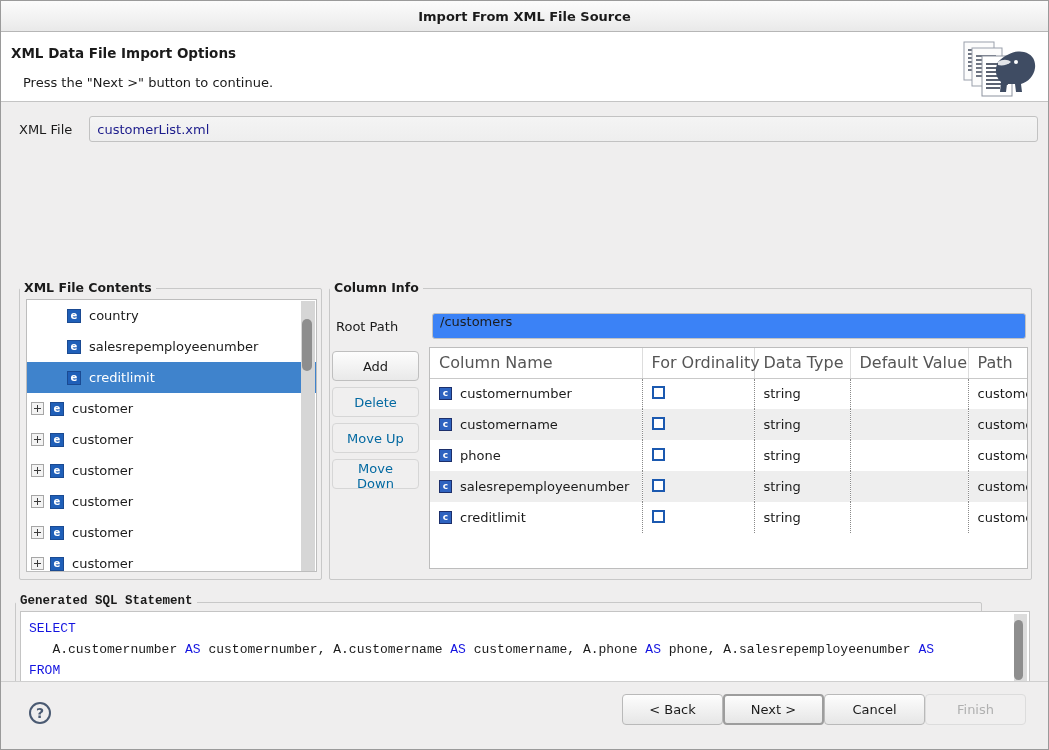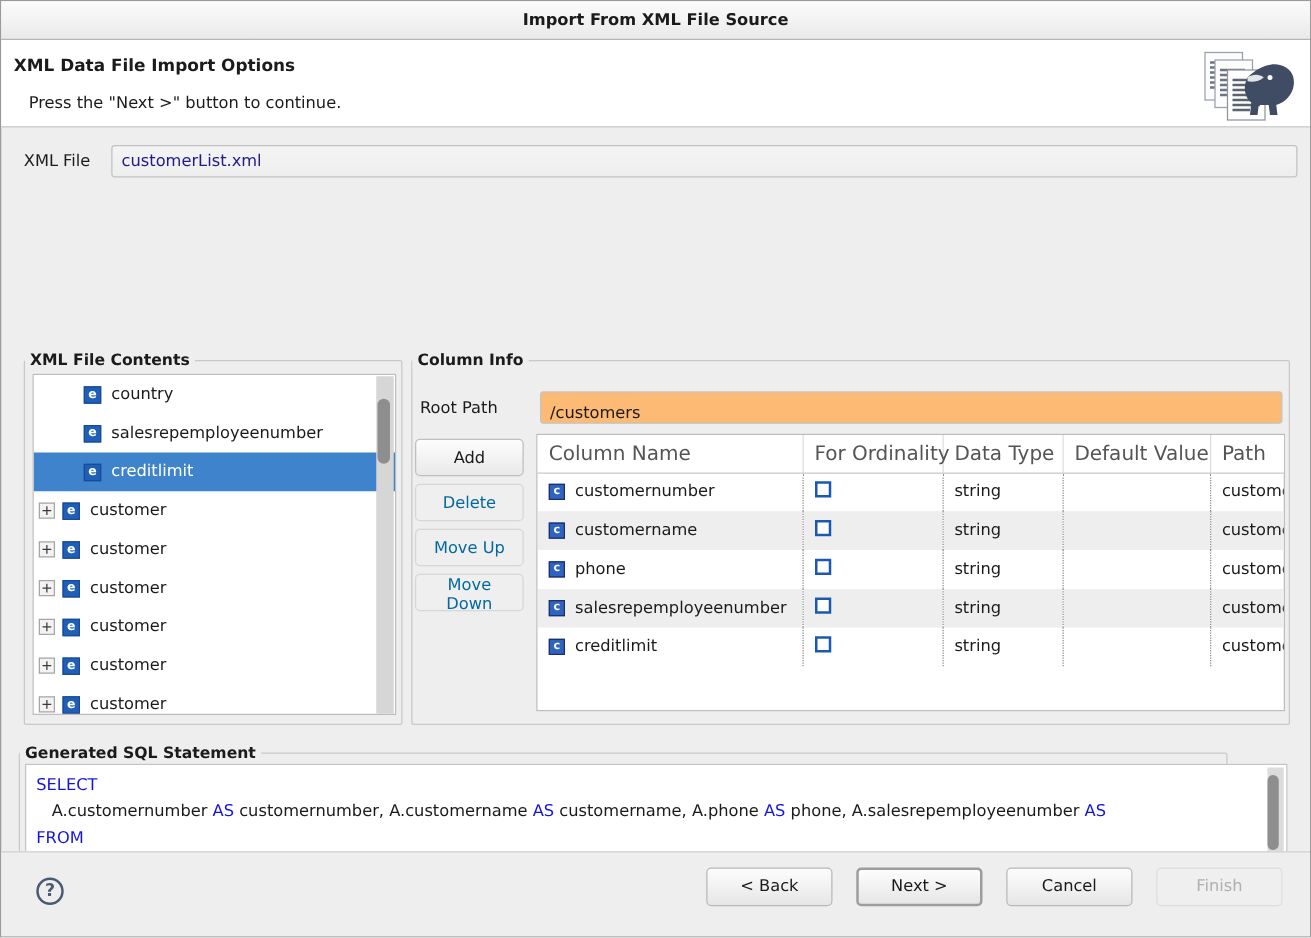"/customers" .rootpath-field { align-items: flex-end -> flex-start; background: #fdba74 -> #3b82f6 }
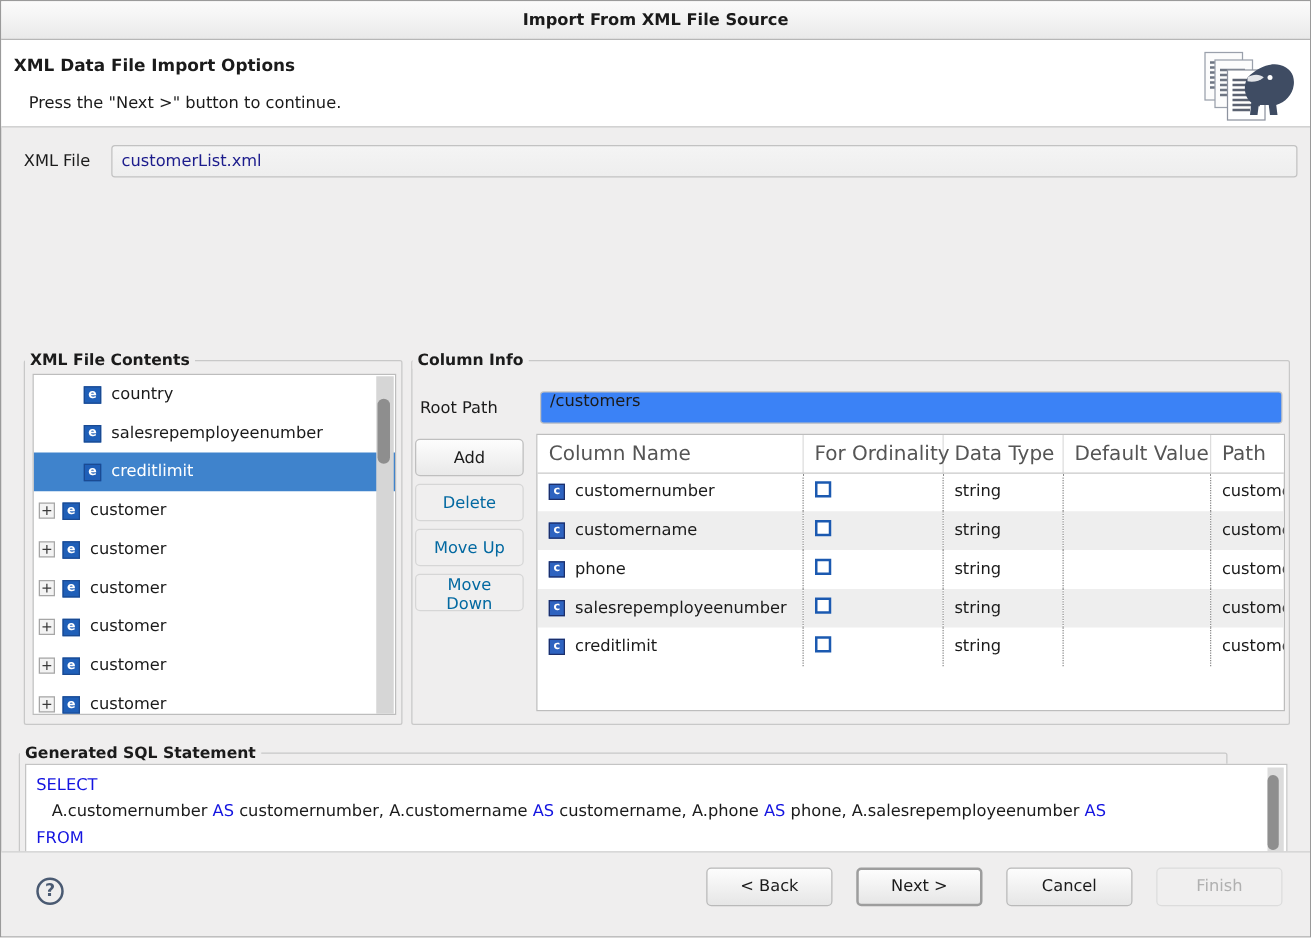"Generated SQL Statement" #grp-sql { font-family: none -> Liberation Mono, monospace }
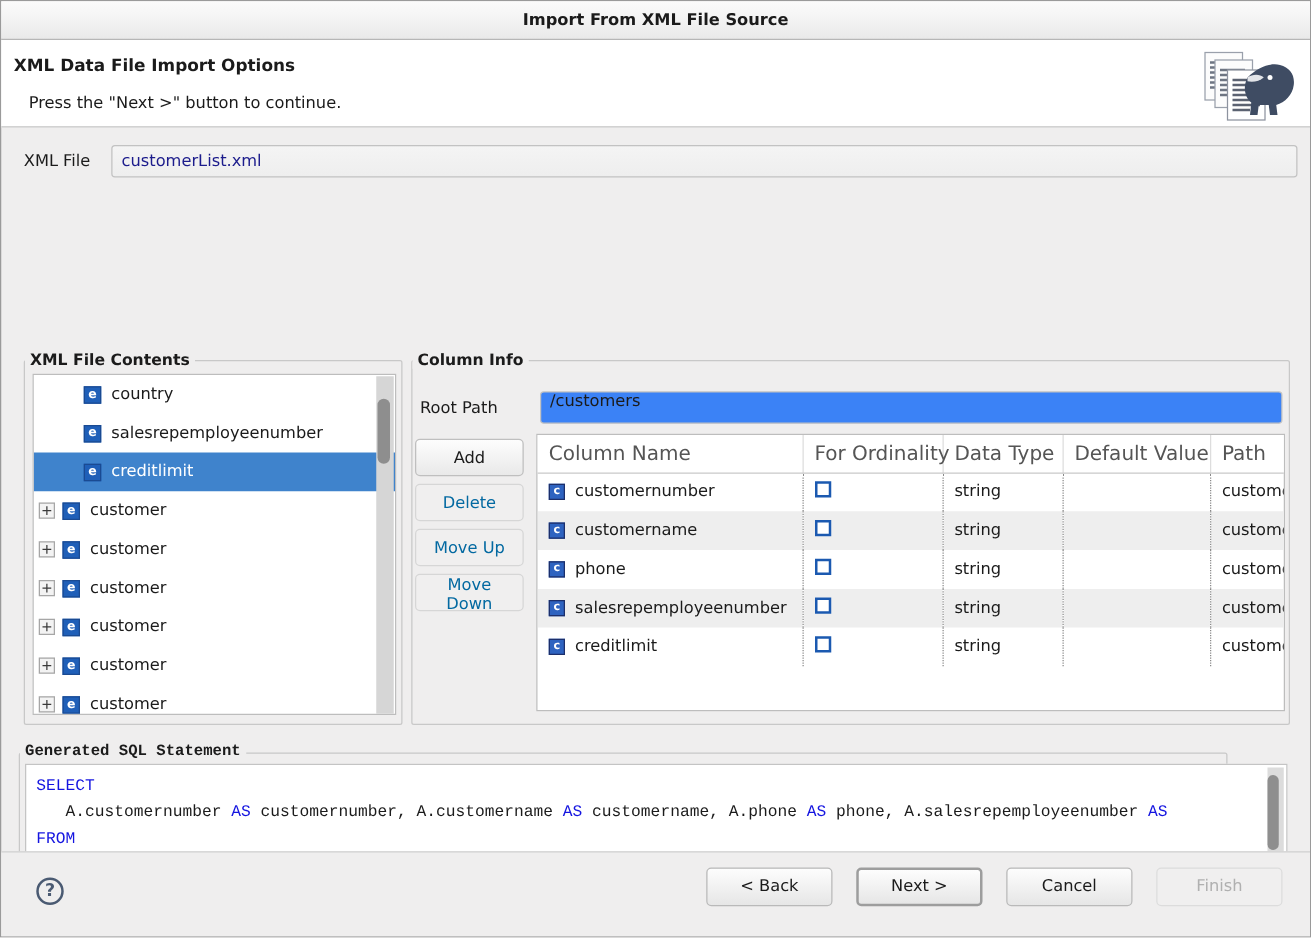"< Back" .footer-btns { gap: 19px -> none }
